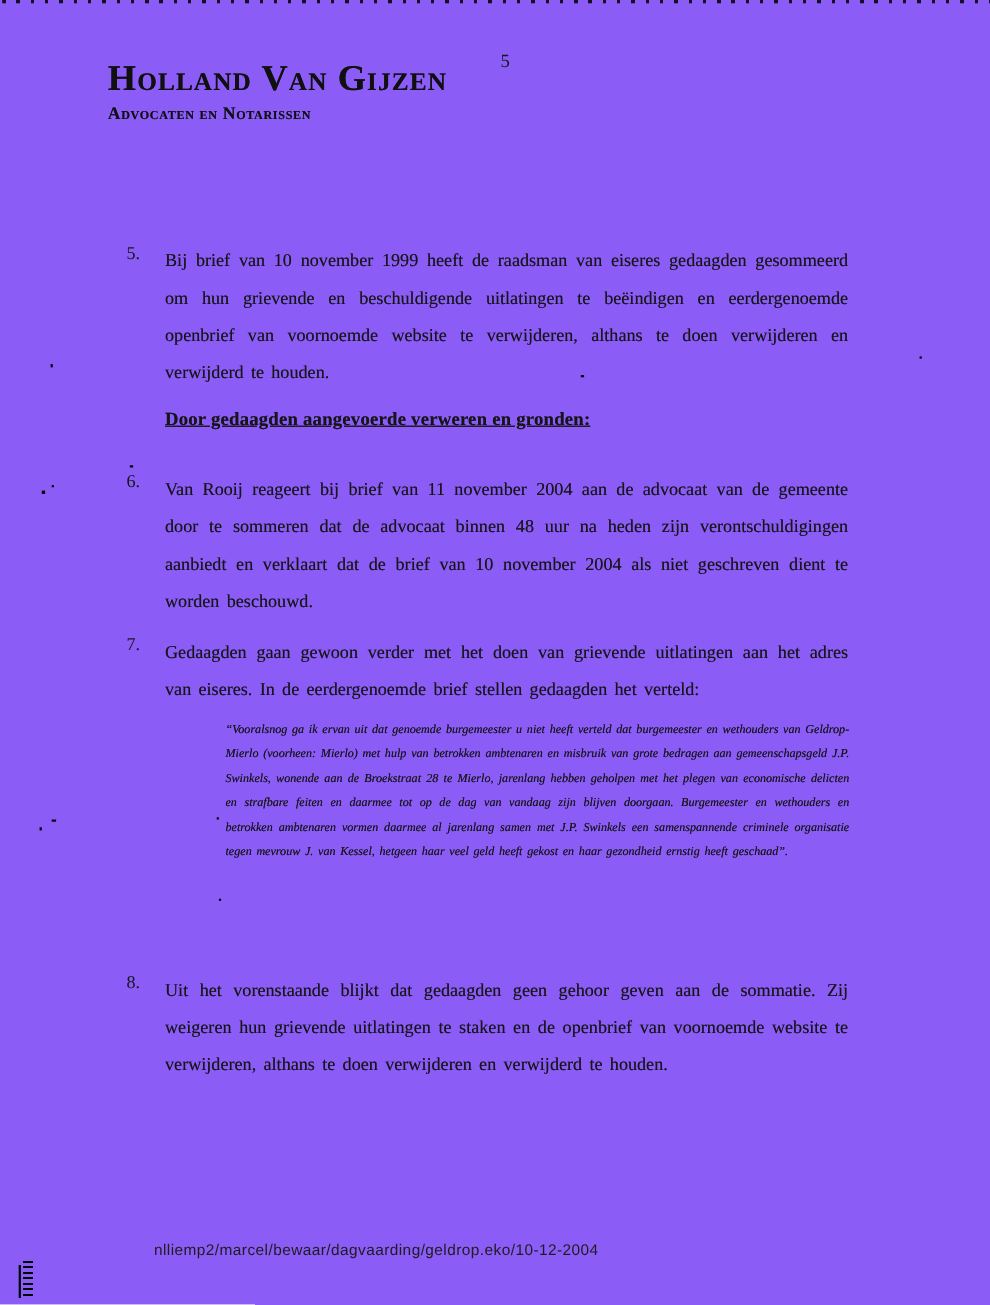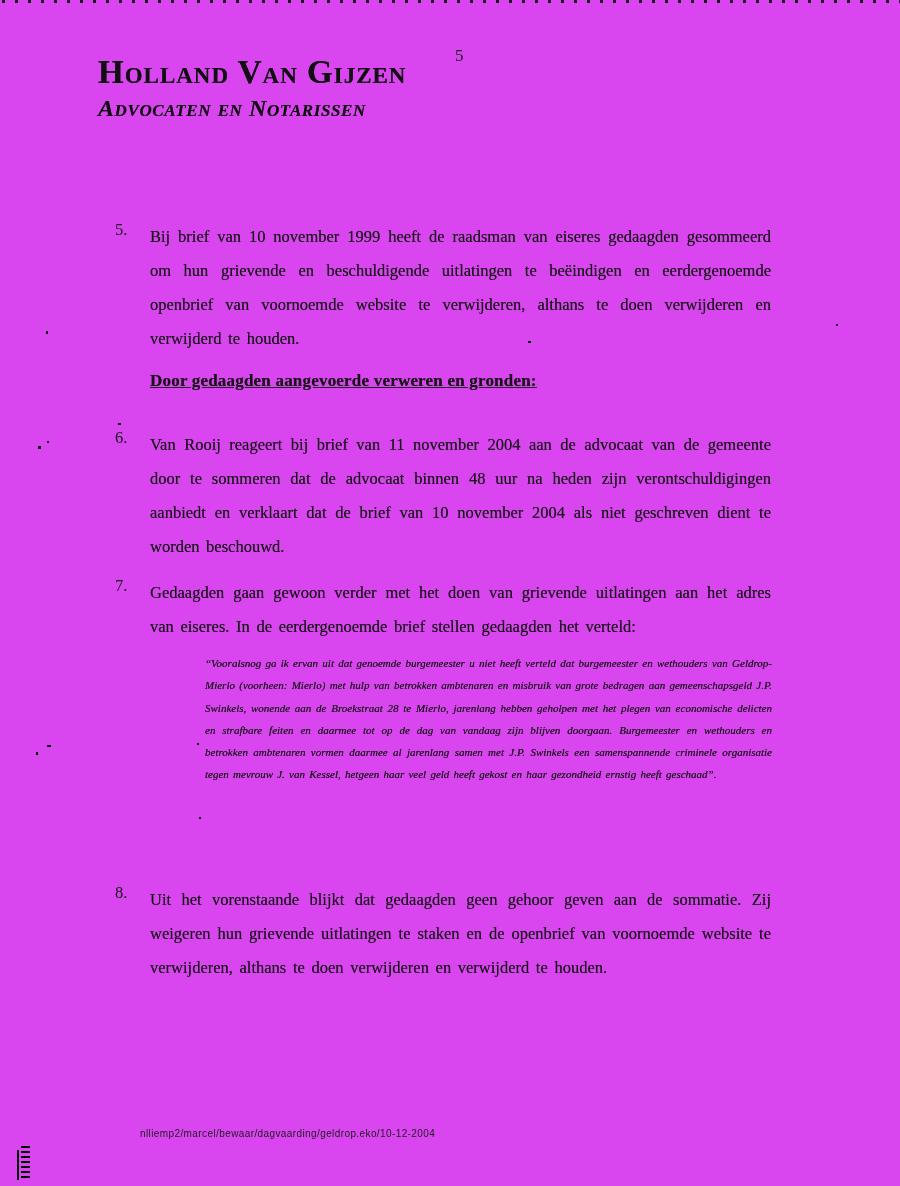"Holland Van Gijzen" .page { background: #d946ef -> #8b5cf6 }
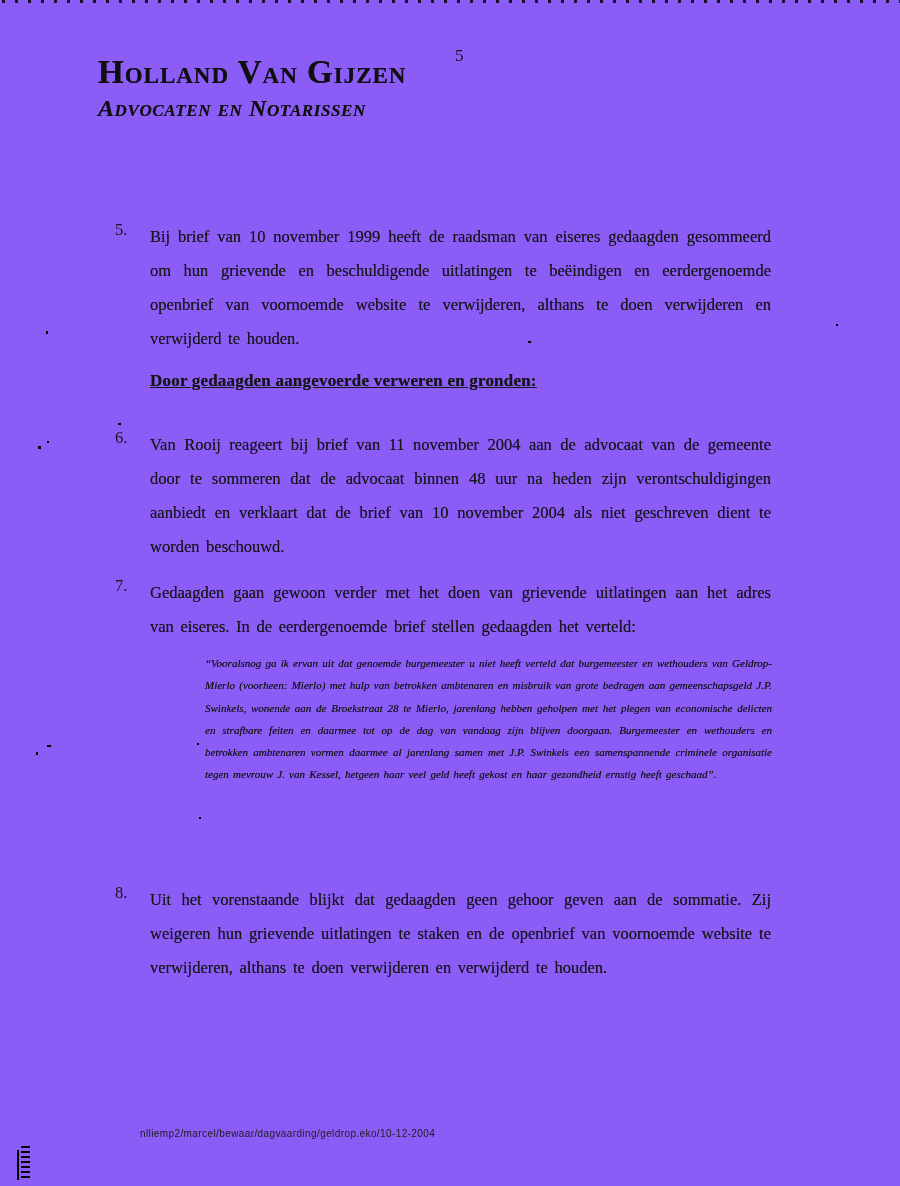"Advocaten en Notarissen" .firm-subtitle { font-size: 24px -> 16px; font-style: italic -> none }
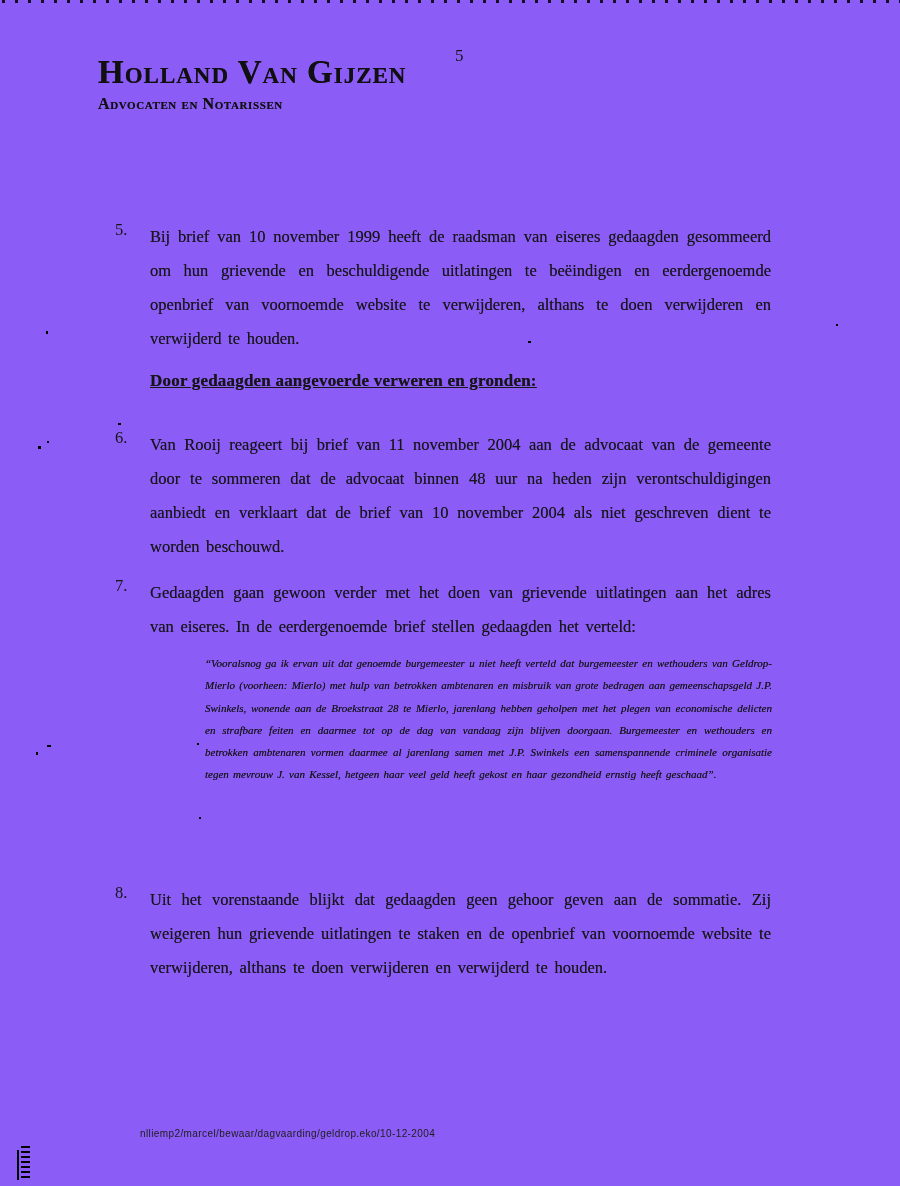"nlliemp2/marcel/bewaar/dagvaarding/geldr" .footer-ref { font-size: 10px -> 14px }
